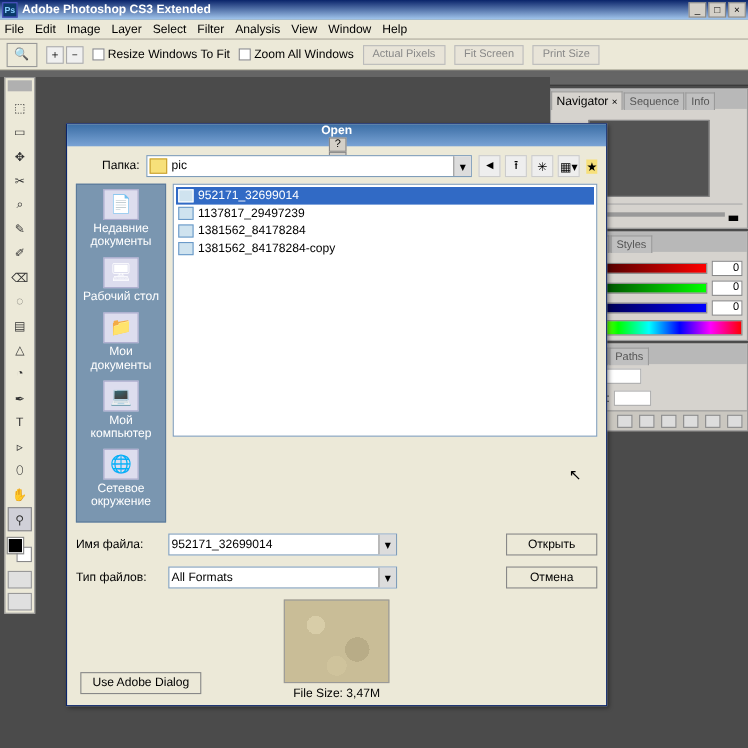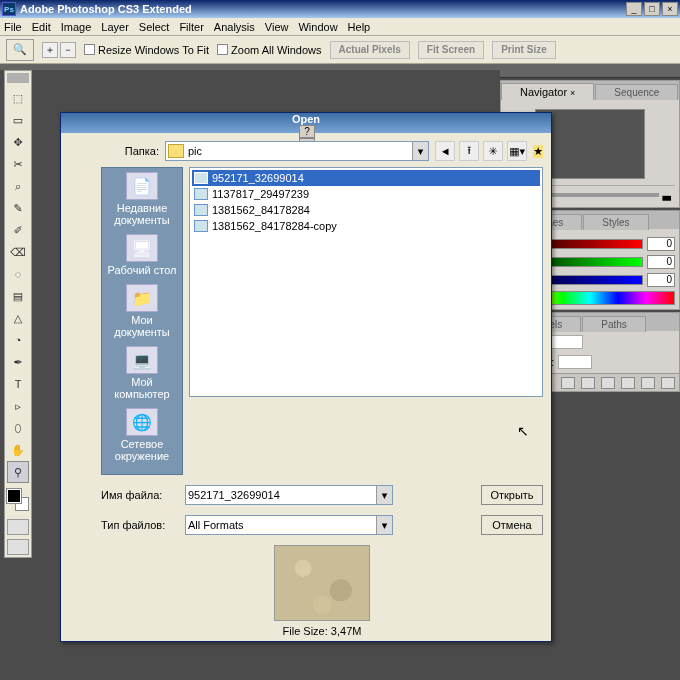"Actual Pixels" .optbtn { font-weight: bold -> none }
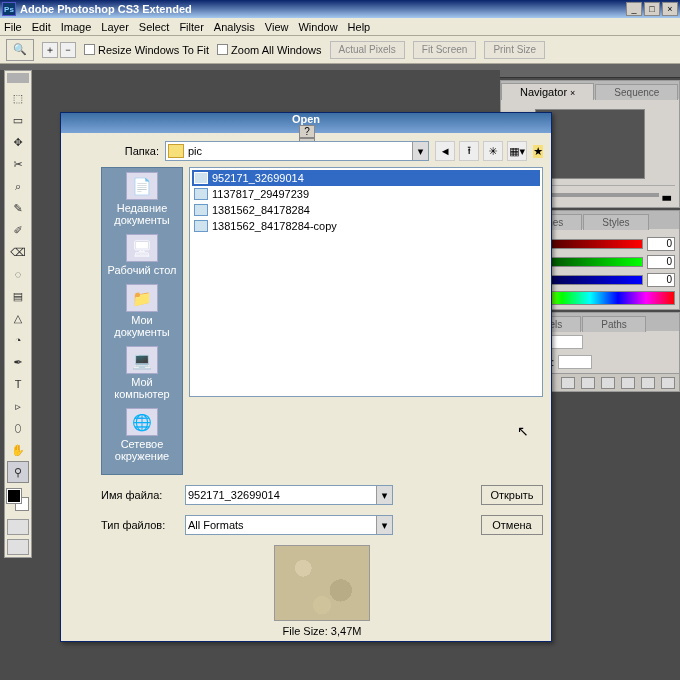"Navigator ×" .tab { padding: 2px 18px -> 2px 4px }
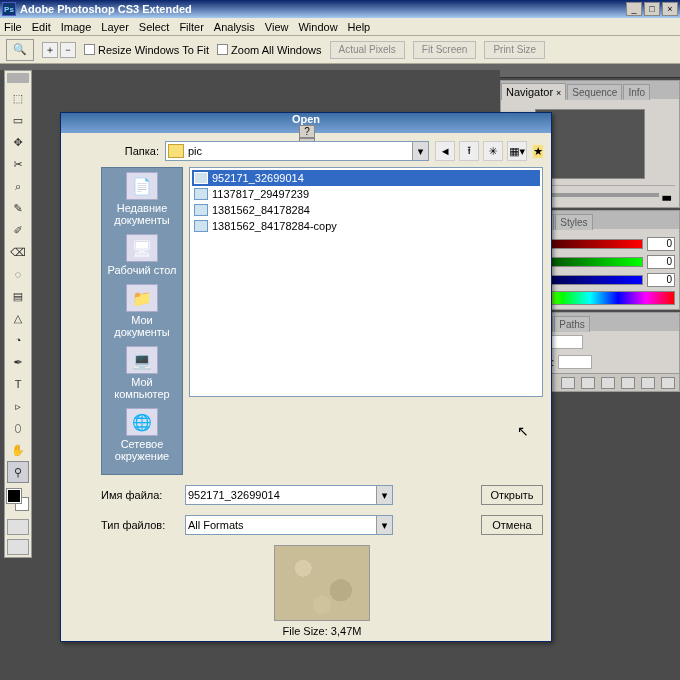"Папка:" .dlg-body { margin-left: 32px -> none }
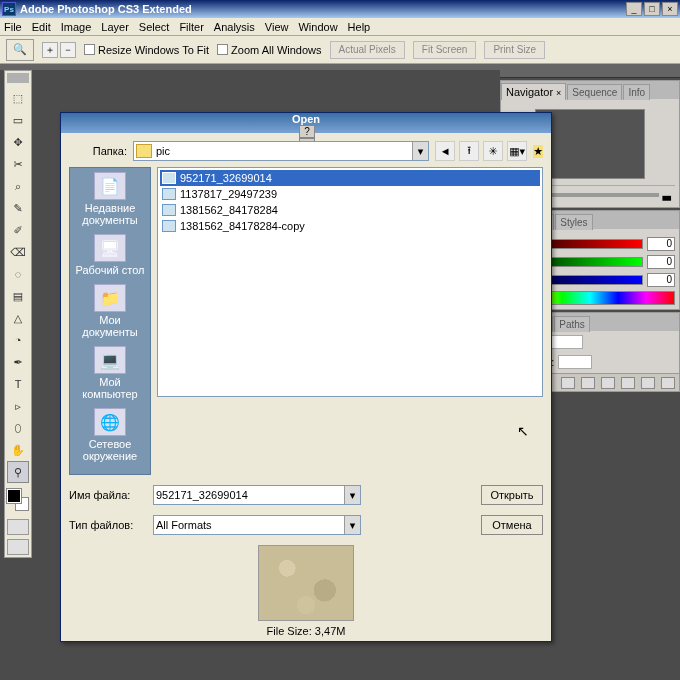"Открыть" .btn { width: 62px -> 83px }
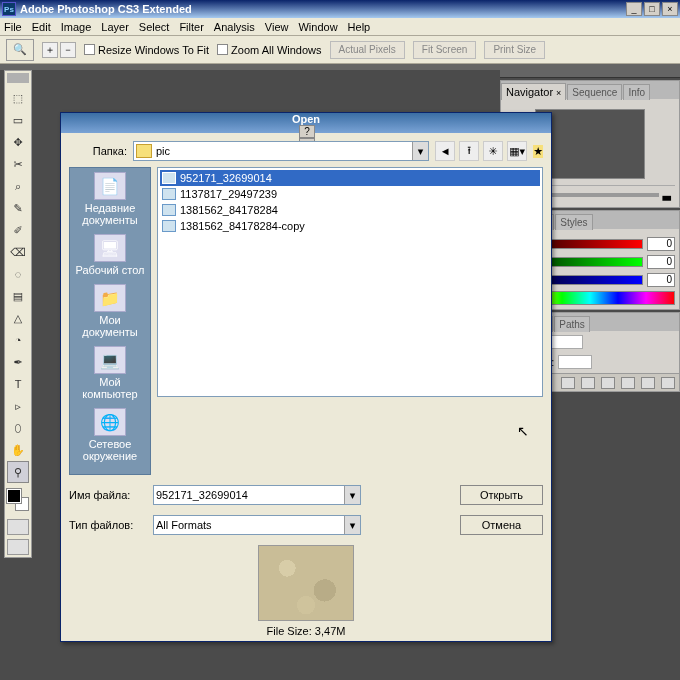"Use Adobe Dialog" button.adobe-dlg-btn { html: none -> <button>Use Adobe Dialog</button> }
